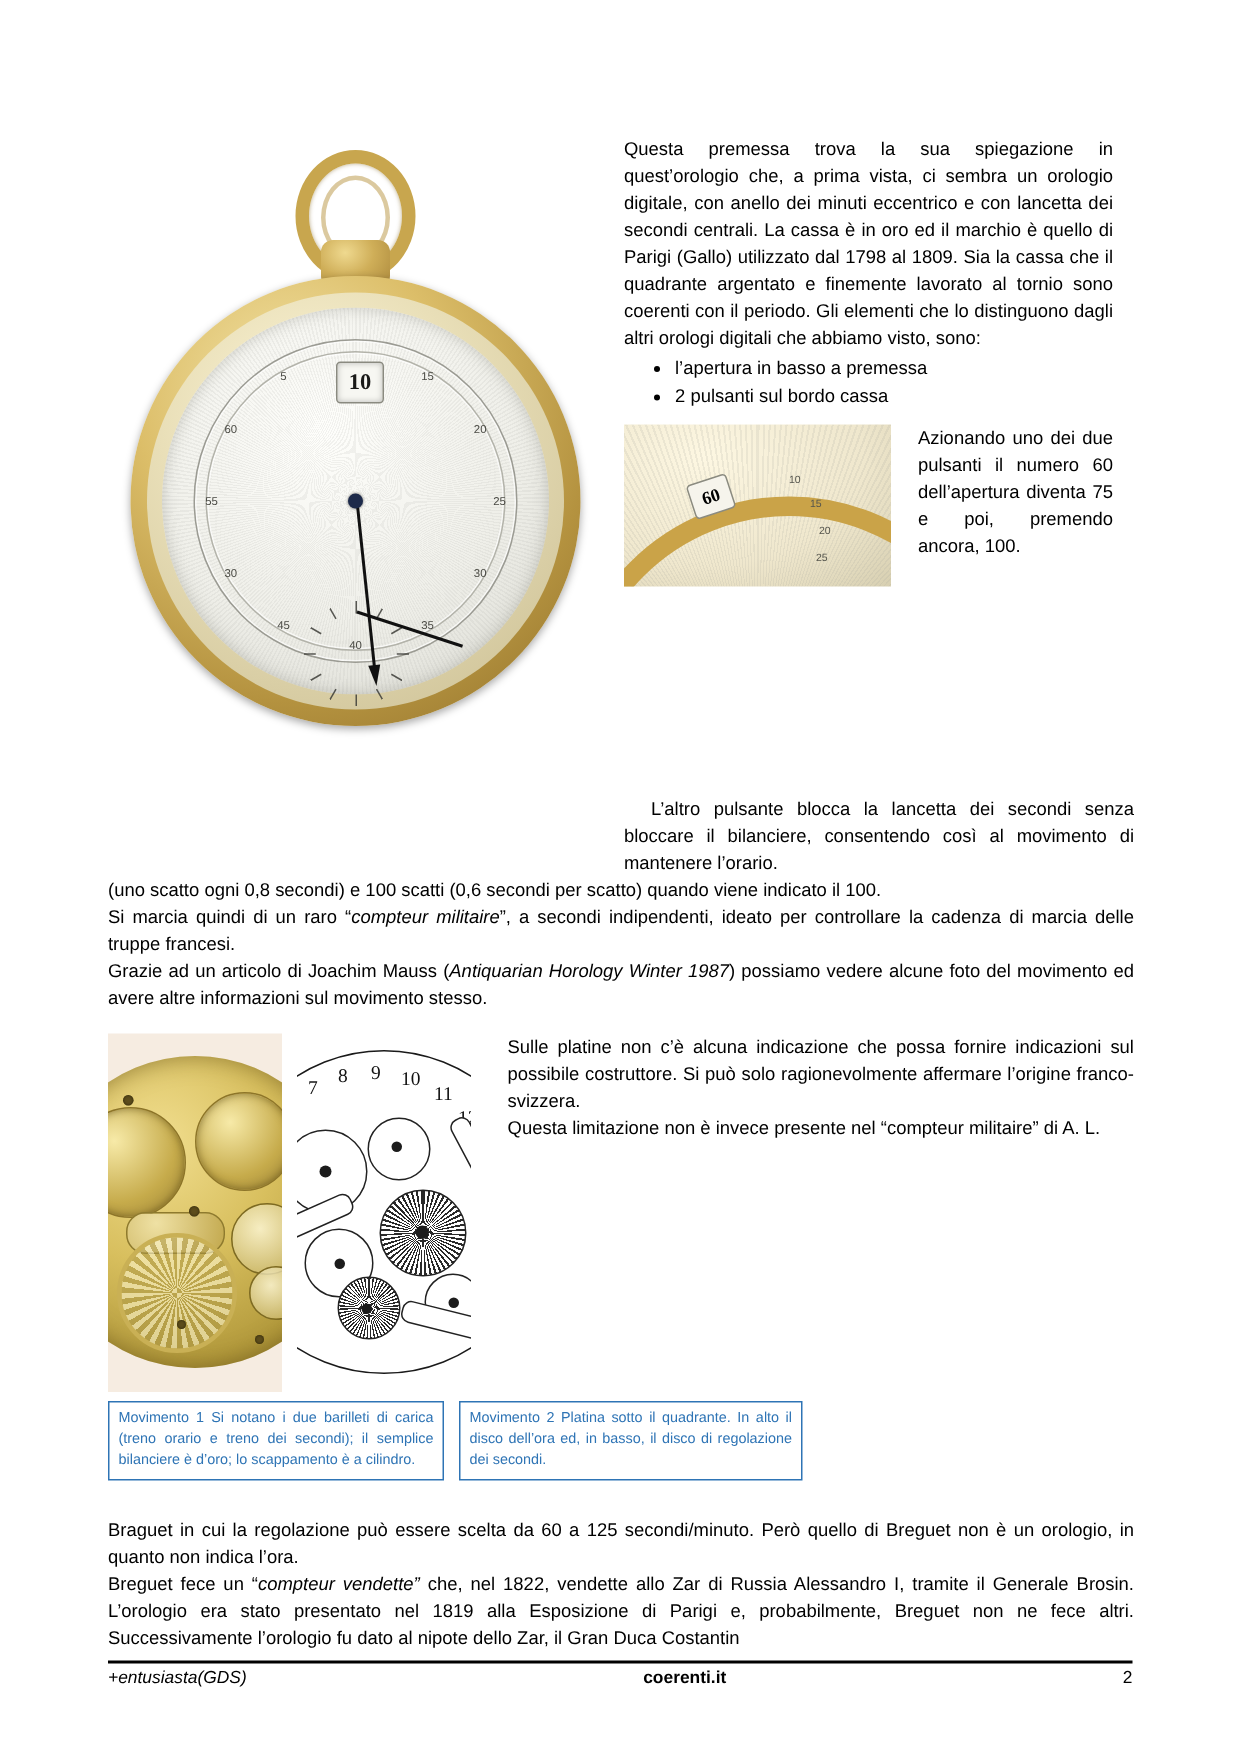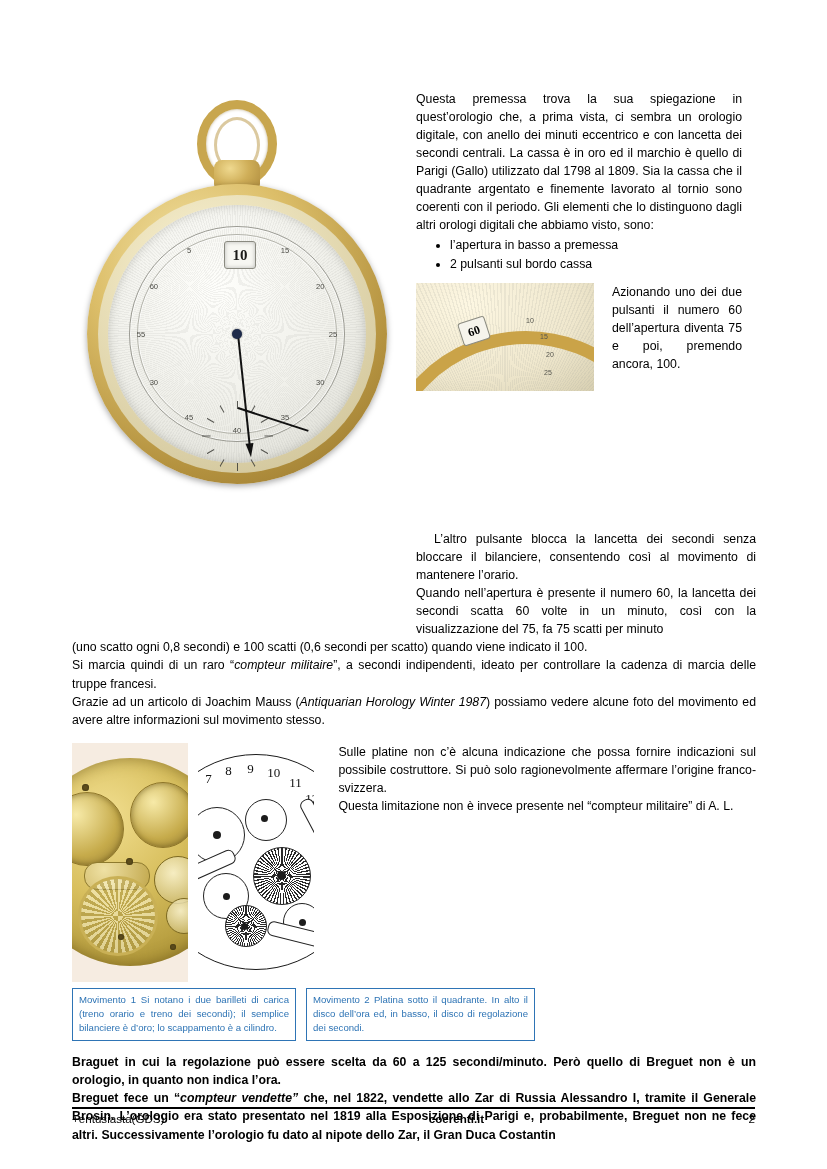"Quando nell’apertura è presente il" p.para { html: <p>Quando nell’apertura è presente il numero 60, la lancetta dei secondi scatta 60 volte in un minuto, così con la visualizzazione del 75, fa 75 scatti per minuto</p> -> none }
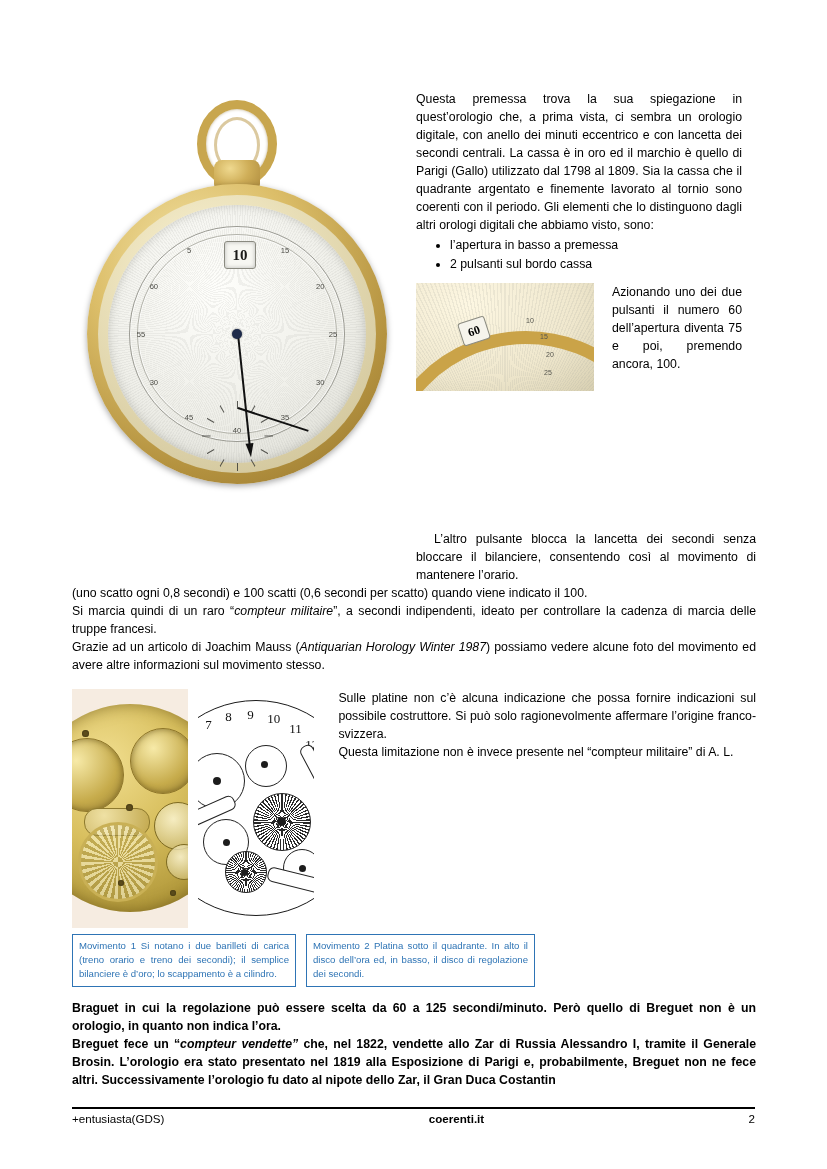"Braguet in cui la regolazione" .lower { font-weight: bold -> none; margin-top: 12px -> 24px }
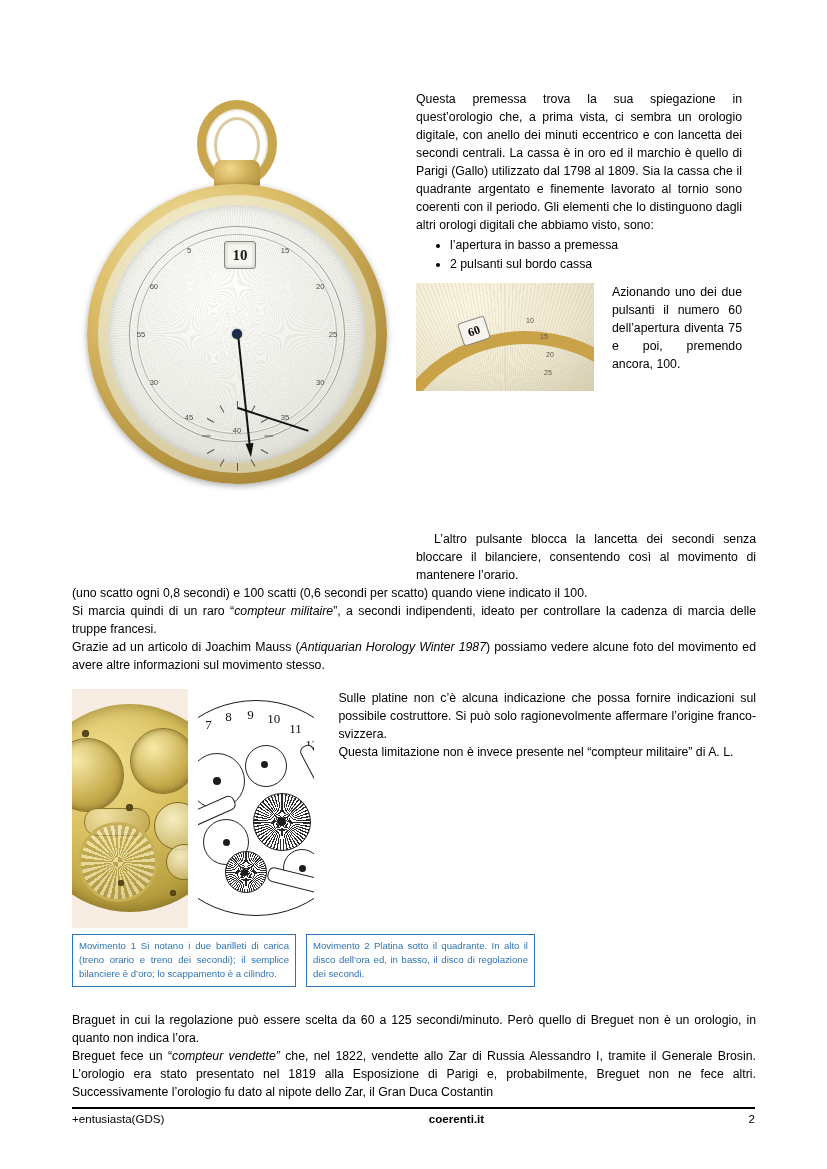"+entusiasta(GDS)" .footer .left { font-style: none -> italic }
